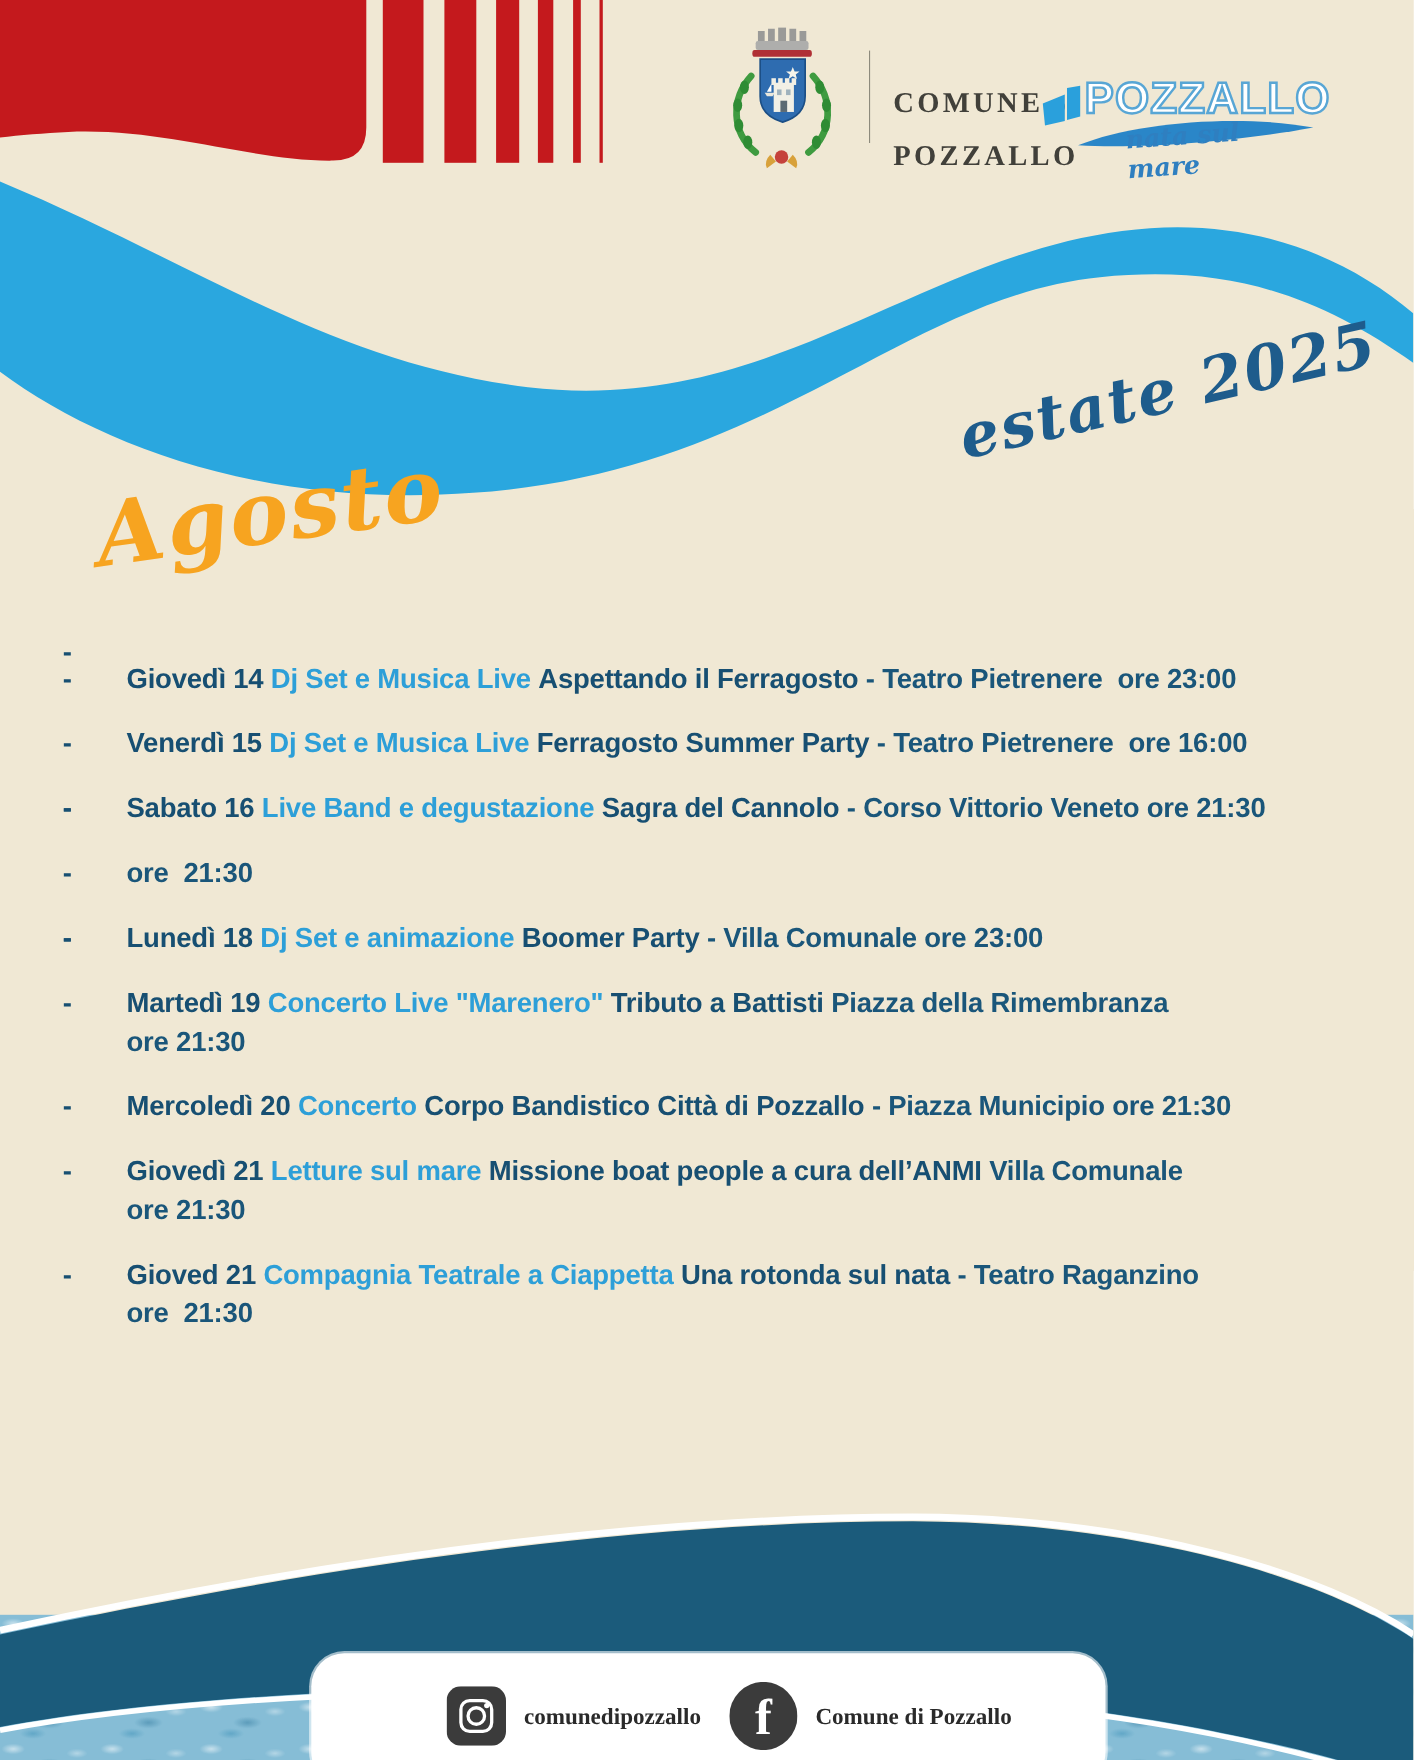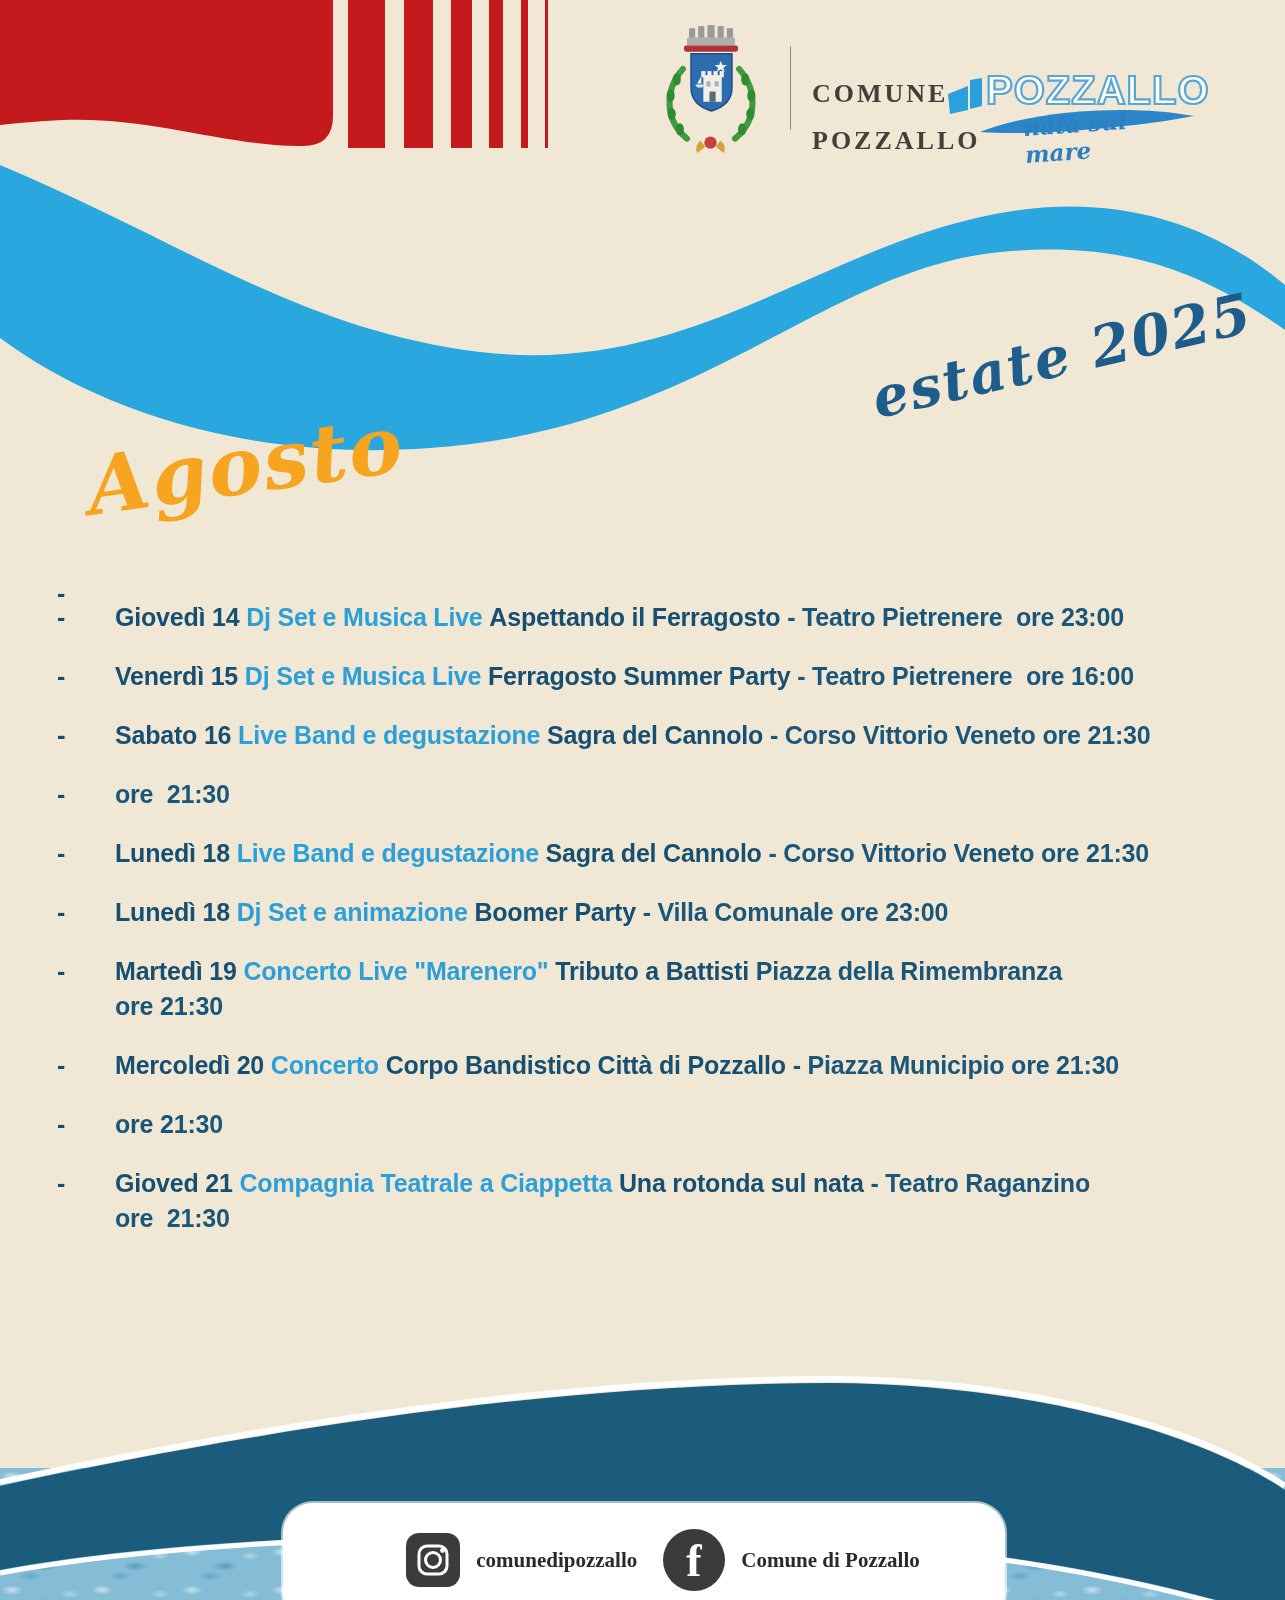"Lunedì 18 Live Band e" span.l1 { html: <span> <span>Lunedì 18</span> <span>Live Band e degustazione</span> <span>Sagra del Cannolo</span> <span>- Corso Vittorio Veneto ore 21:30</span> </span> -> none }
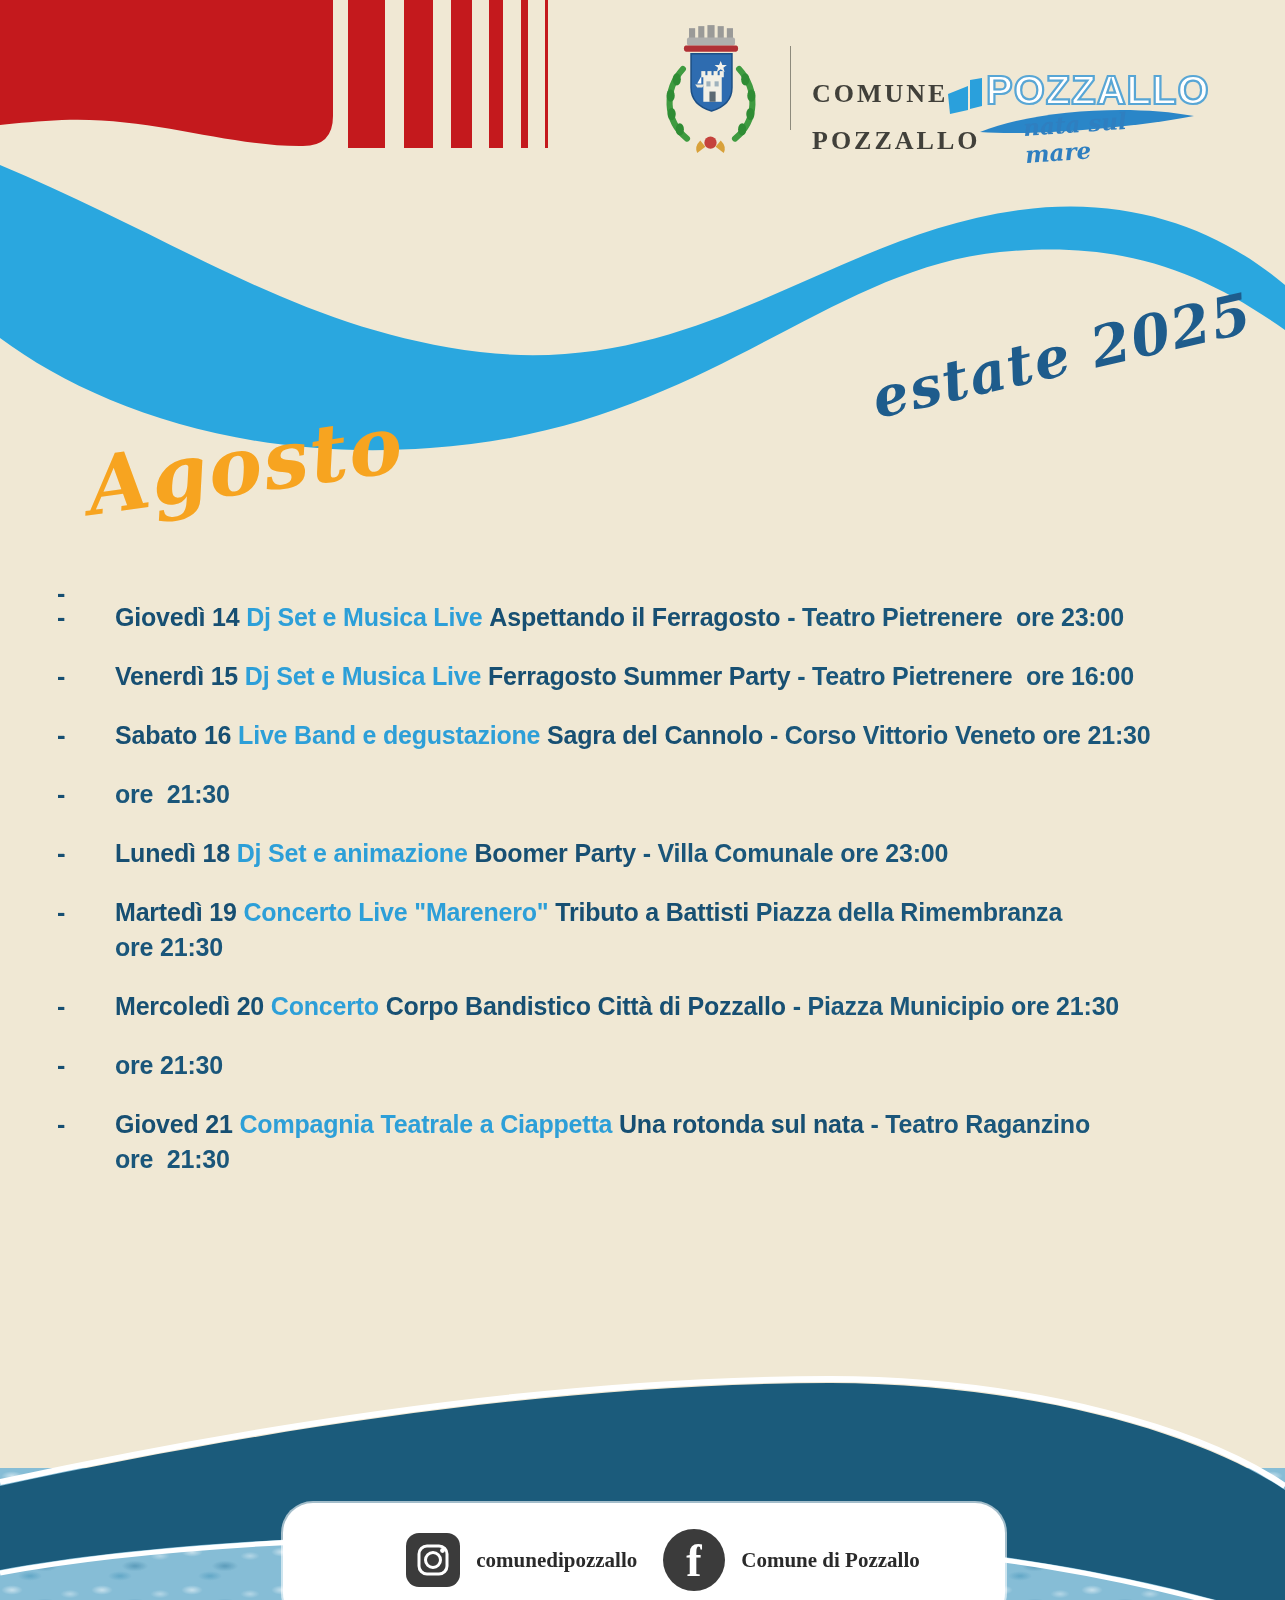"Giovedì 21 Letture sul mare" span.l1 { html: none -> <span> <span>Giovedì 21</span> <span>Letture sul mare</span> <span>Missione boat people a cura dell’ANMI</span> <span>Villa Comunale</span> </span> }
